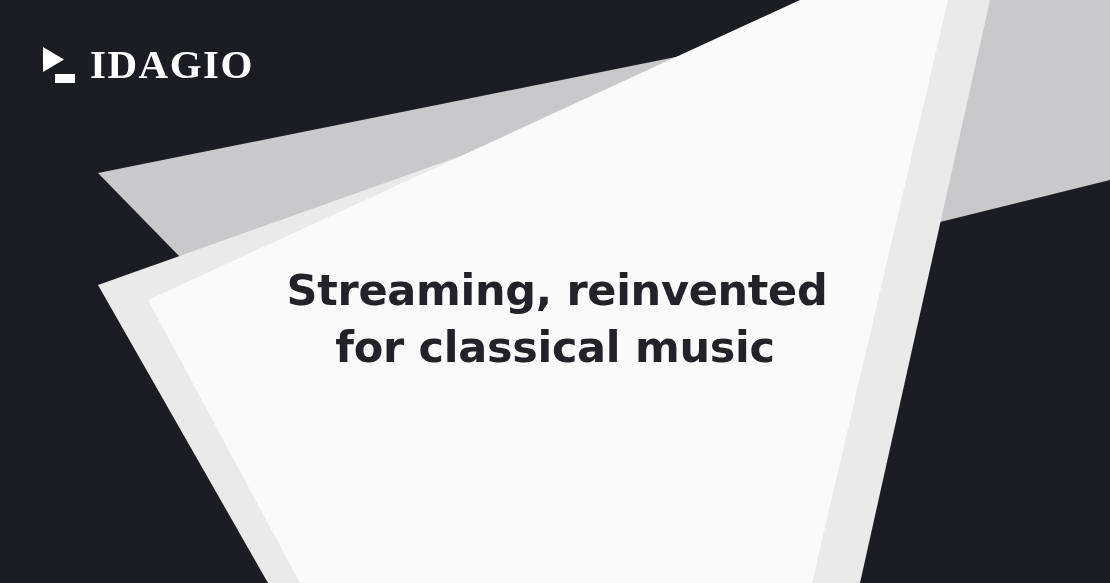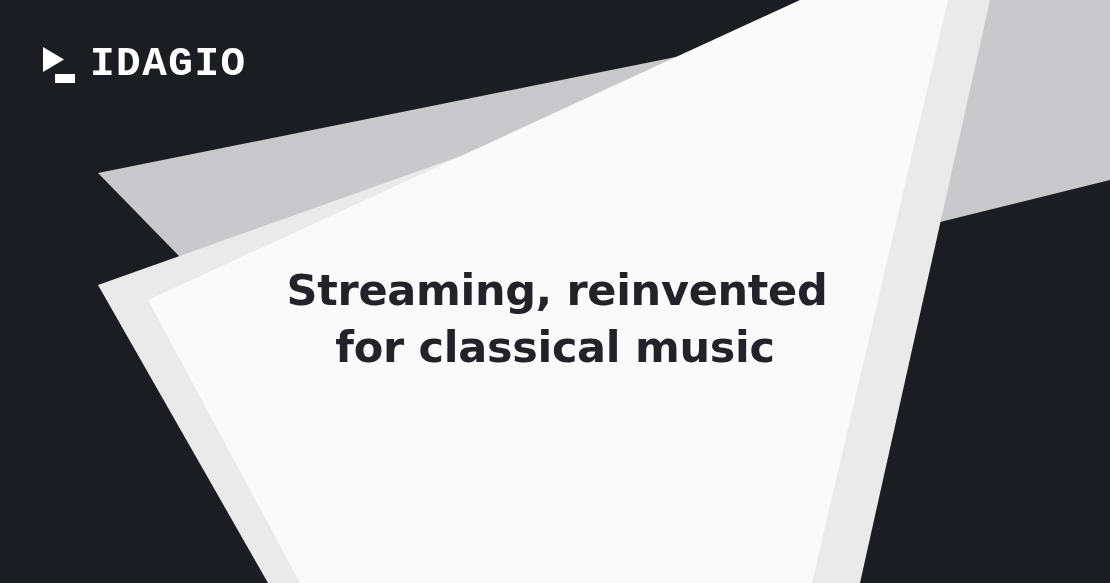"IDAGIO" #logo-word { font-family: Liberation Mono, monospace -> Liberation Serif, serif }
